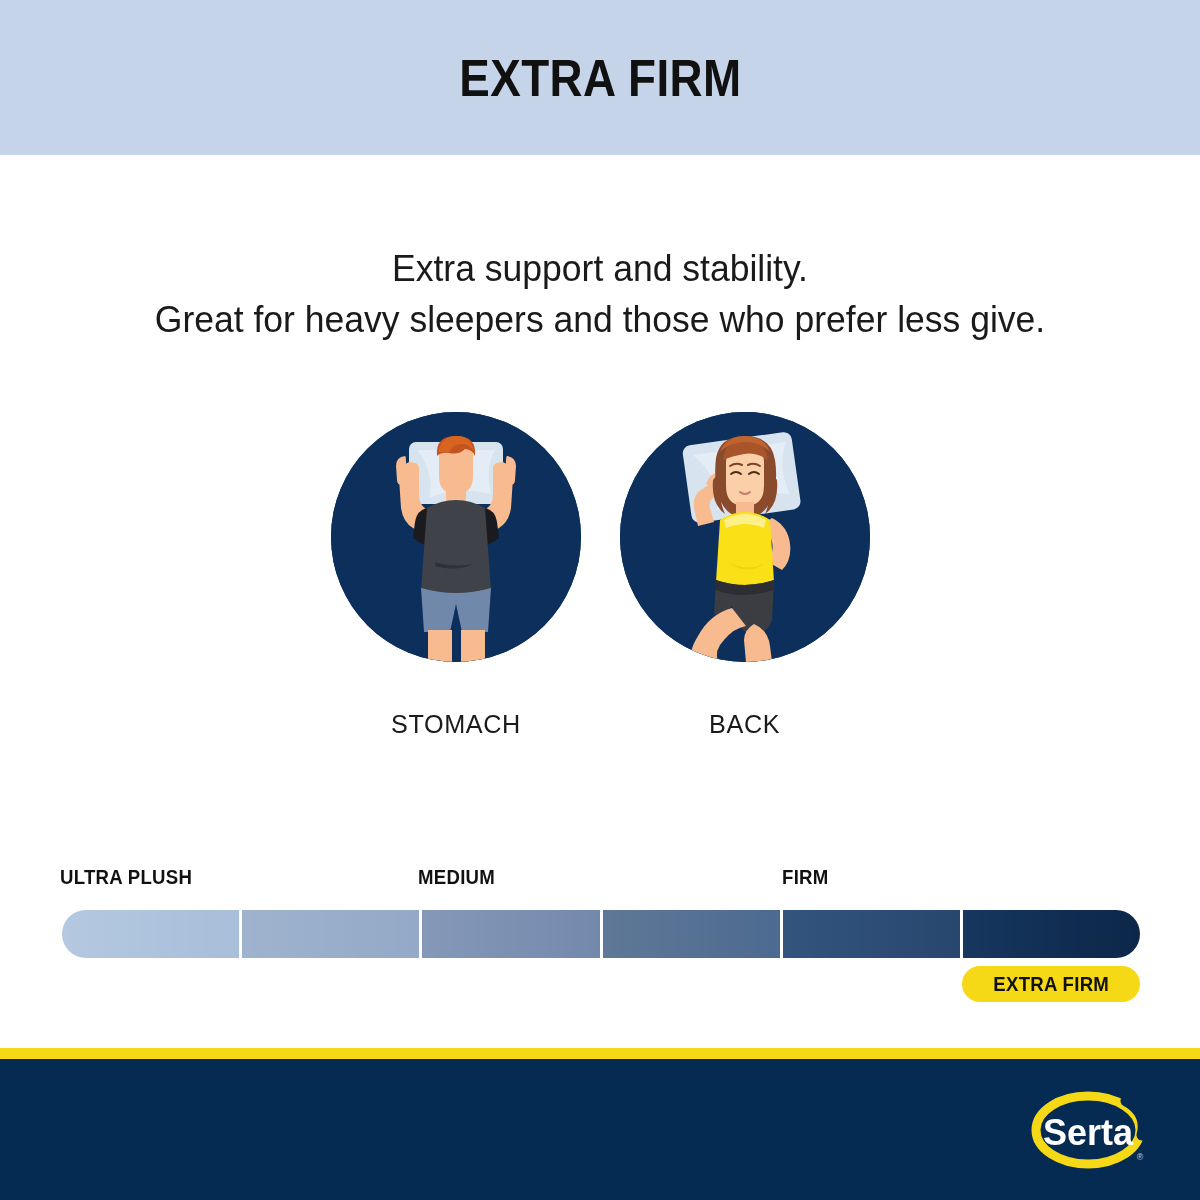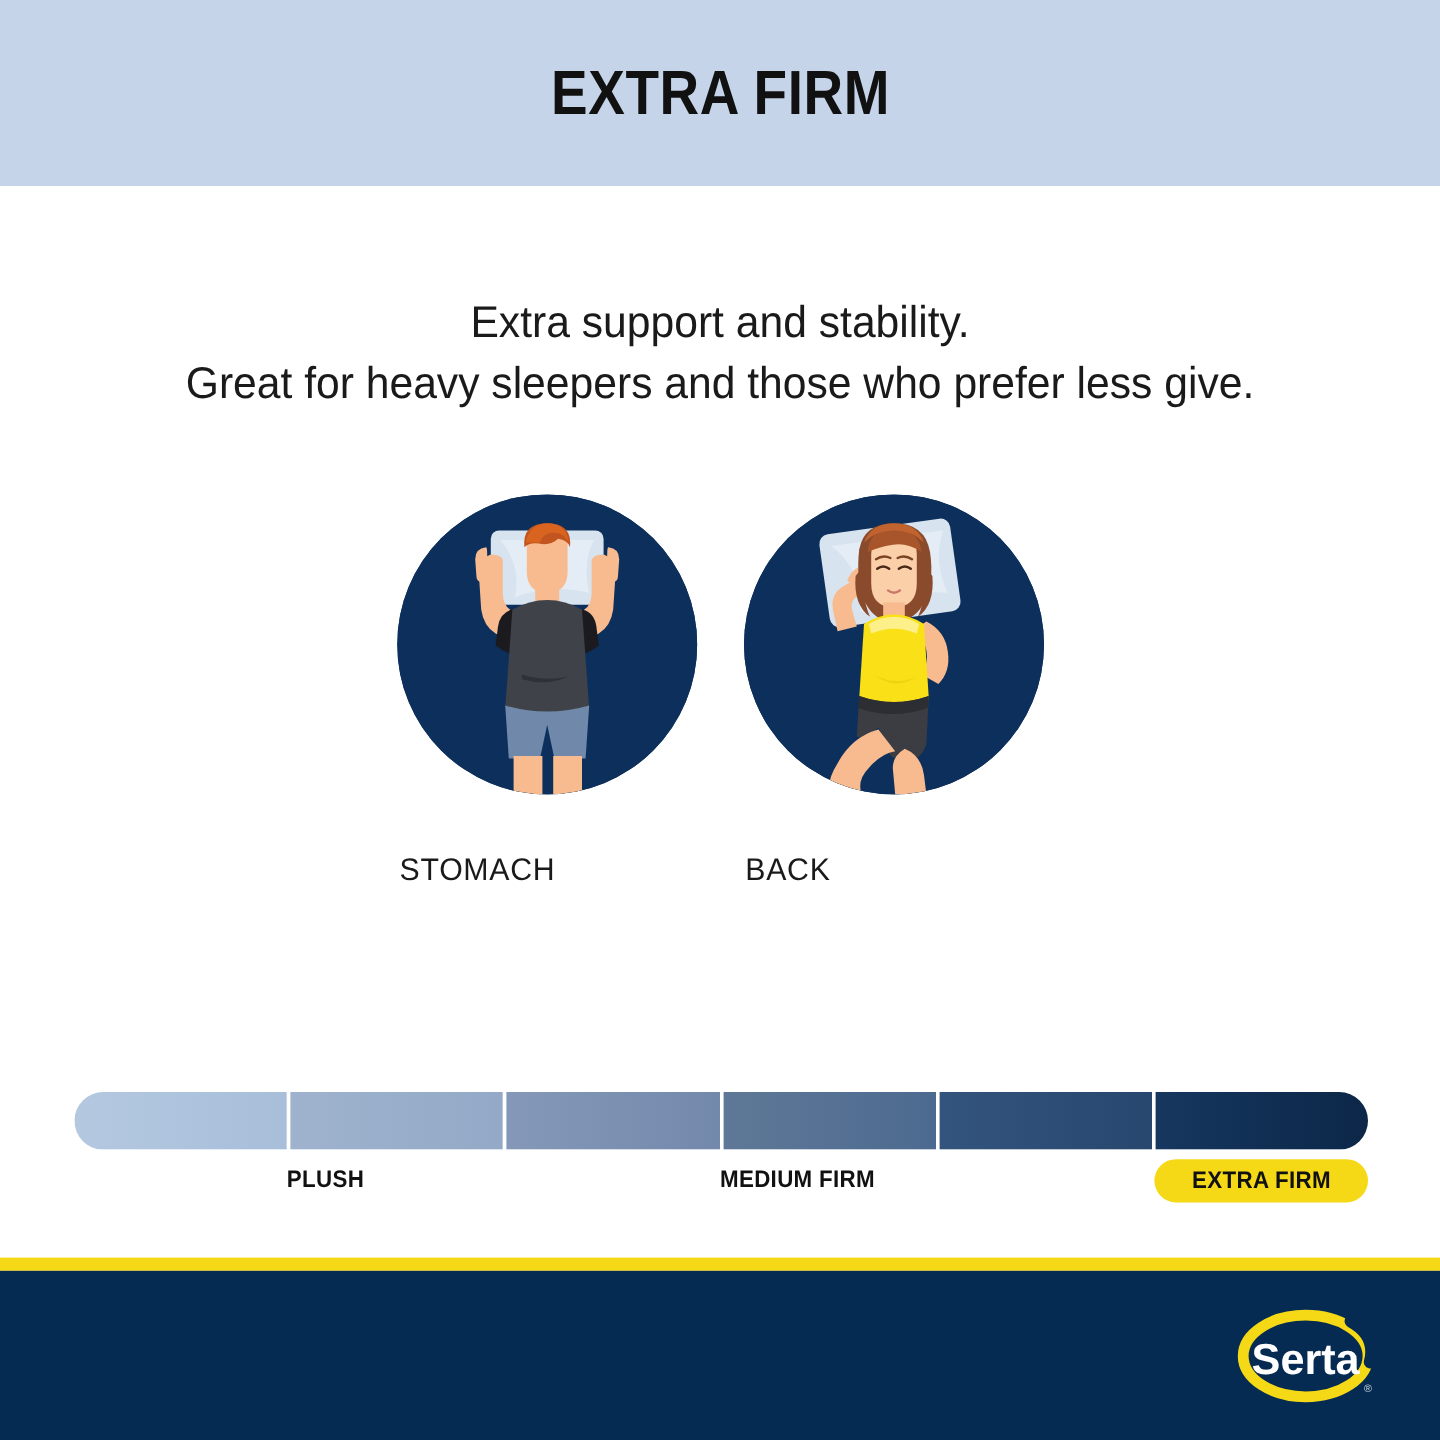"STOMACH" .sleeper { align-items: flex-start -> center }
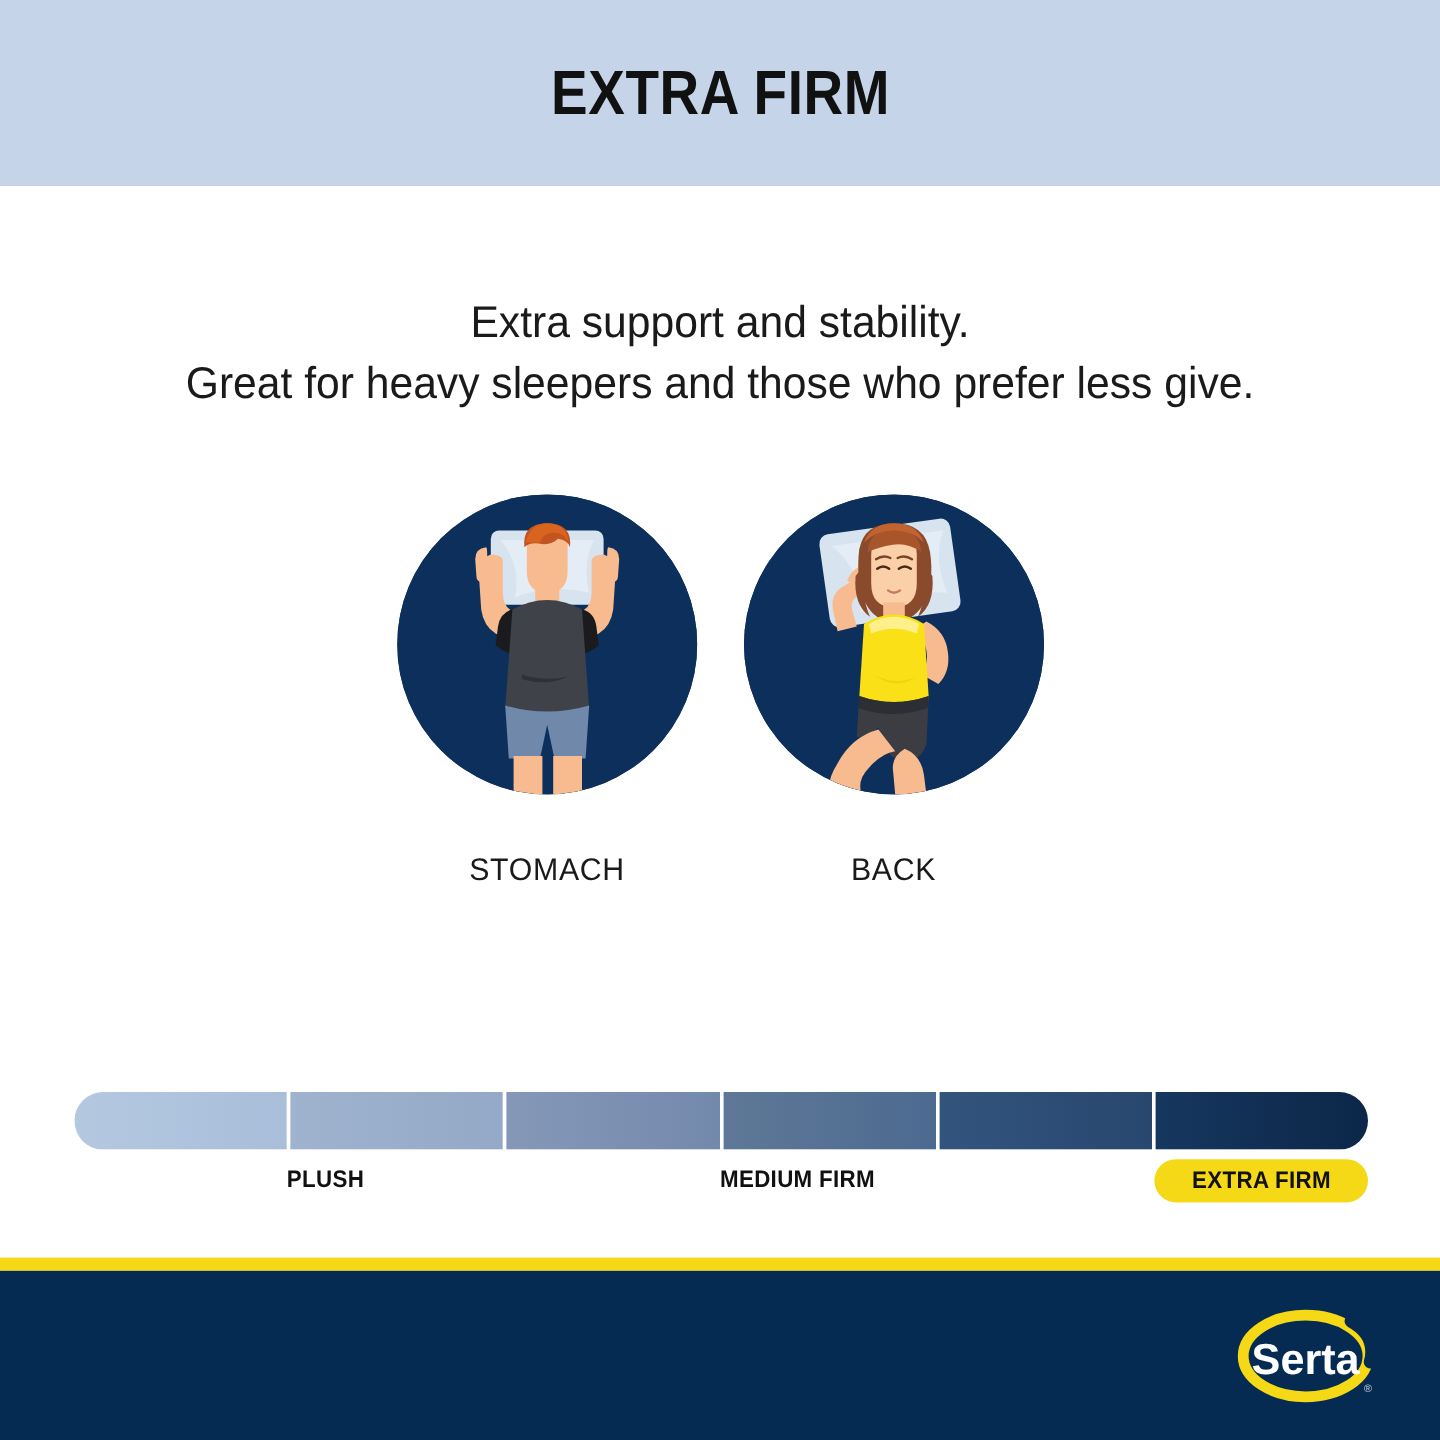"ULTRA PLUSH" div.scale-labels-top { html: none -> <div> <div>ULTRA PLUSH</div> <div>MEDIUM</div> <div>FIRM</div> </div> }
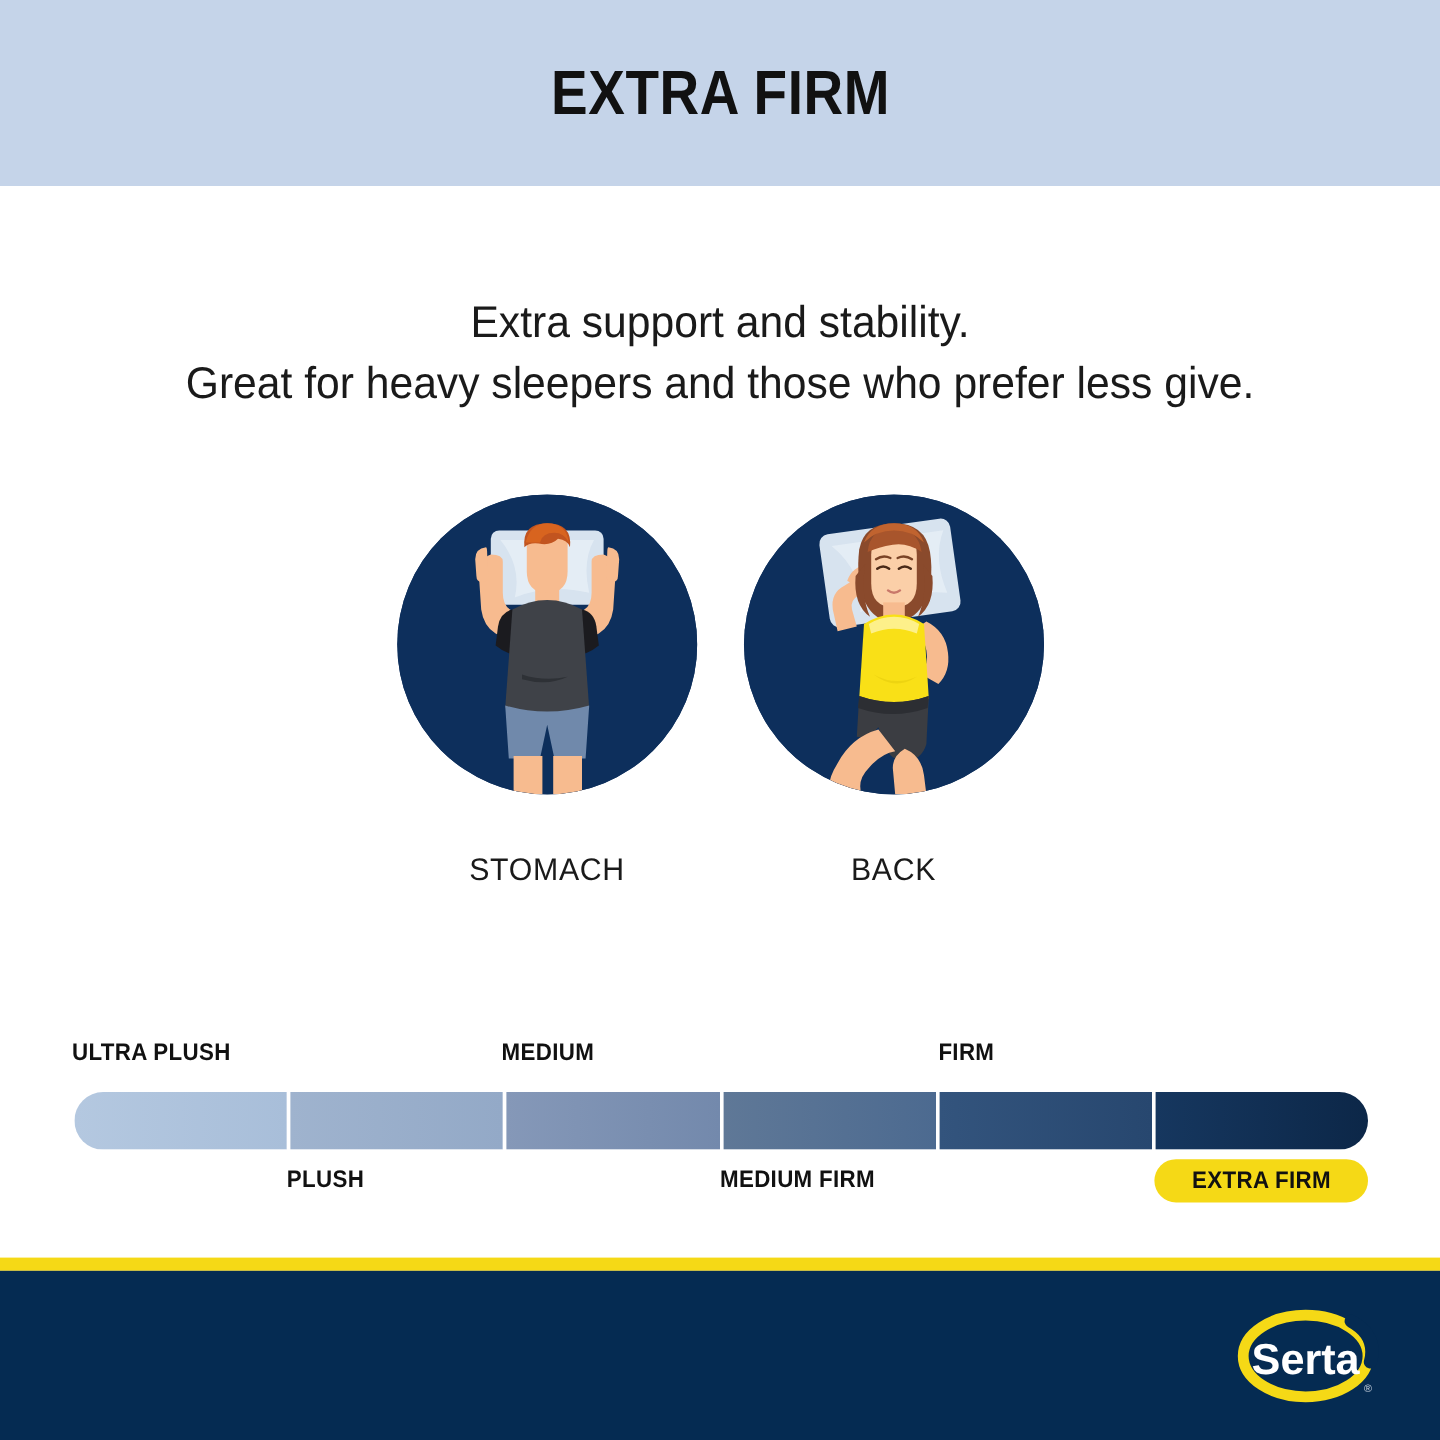"PLUSH" div.scale-labels-bottom { html: <div> <div>PLUSH</div> <div>MEDIUM FIRM</div> </div> -> none }
